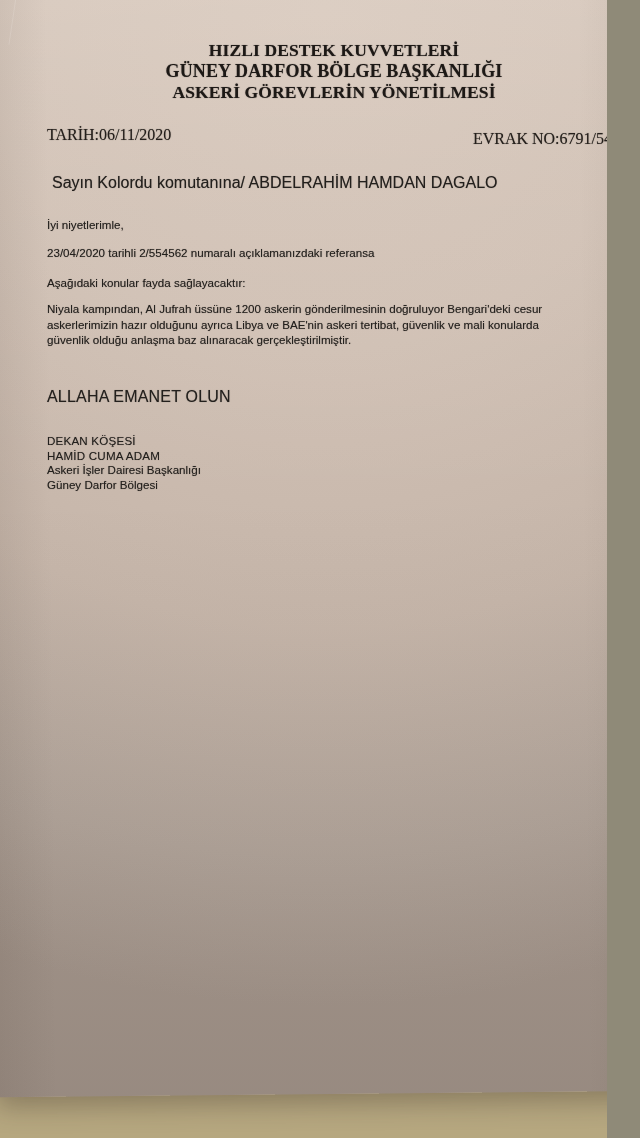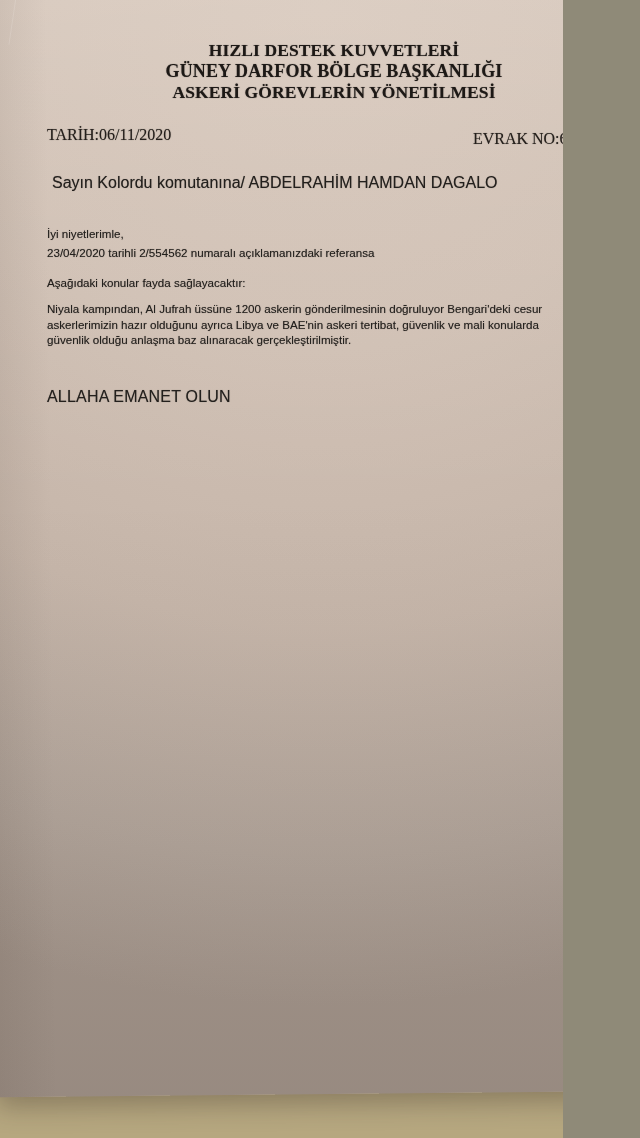"HIZLI DESTEK KUVVETLERİ" #photo { padding-left: none -> 44px }
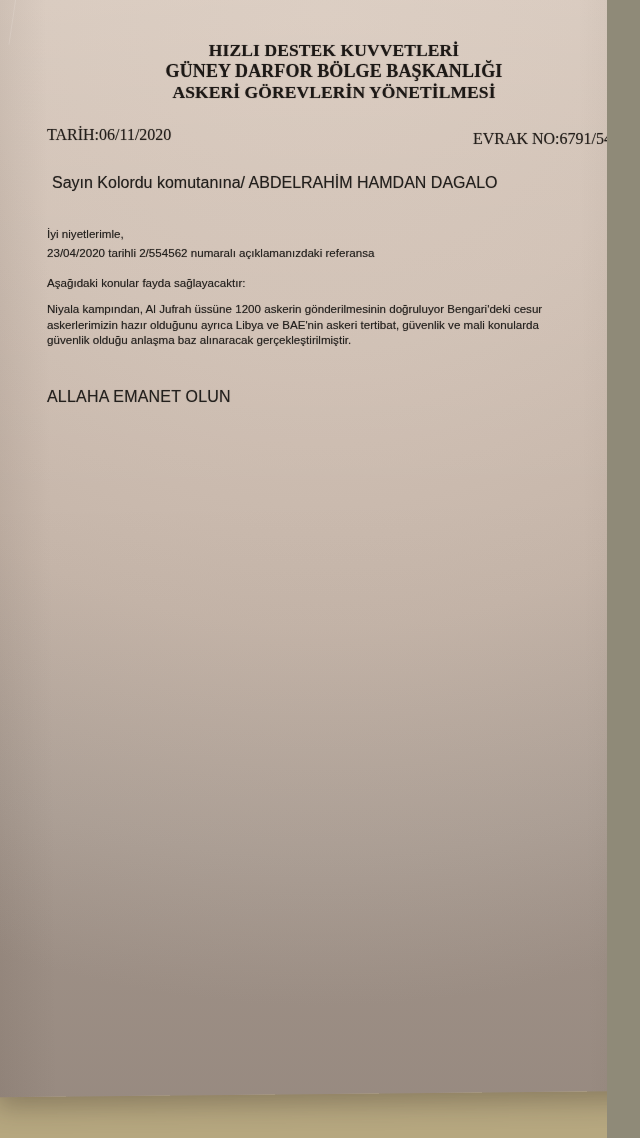"İyi niyetlerimle," .greeting { margin-top: 9px -> none }
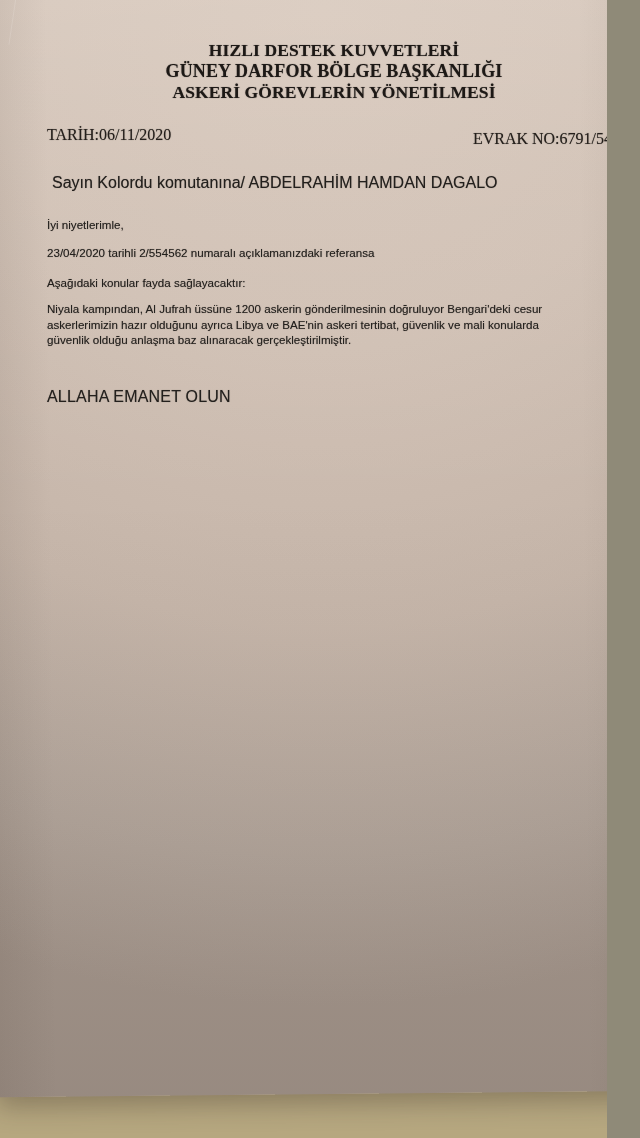"DEKAN KÖŞESİ" div.body-block { html: none -> <div> <span>DEKAN KÖŞESİ</span> <span>HAMİD CUMA ADAM</span> <span>Askeri İşler Dairesi Başkanlığı</span> <span>Güney Darfor Bölgesi</span> </div> }
